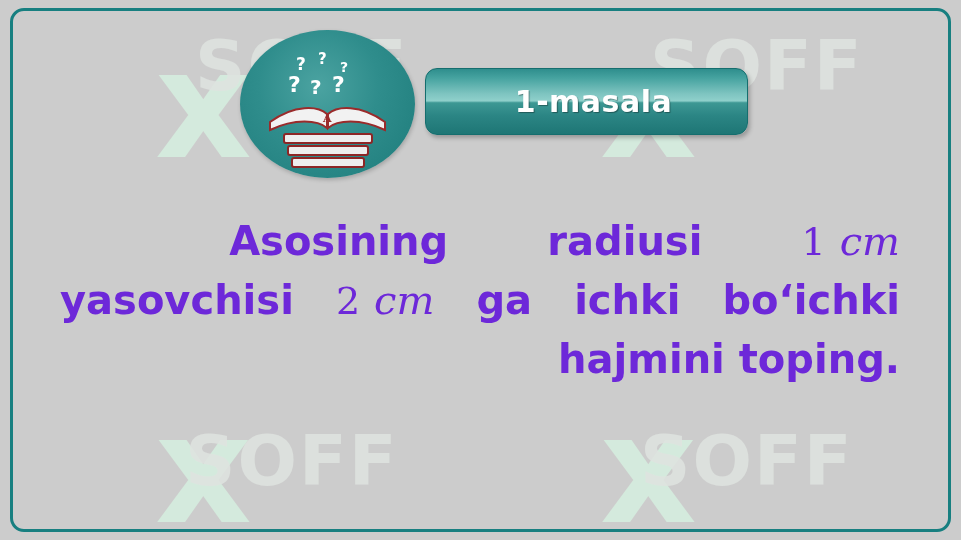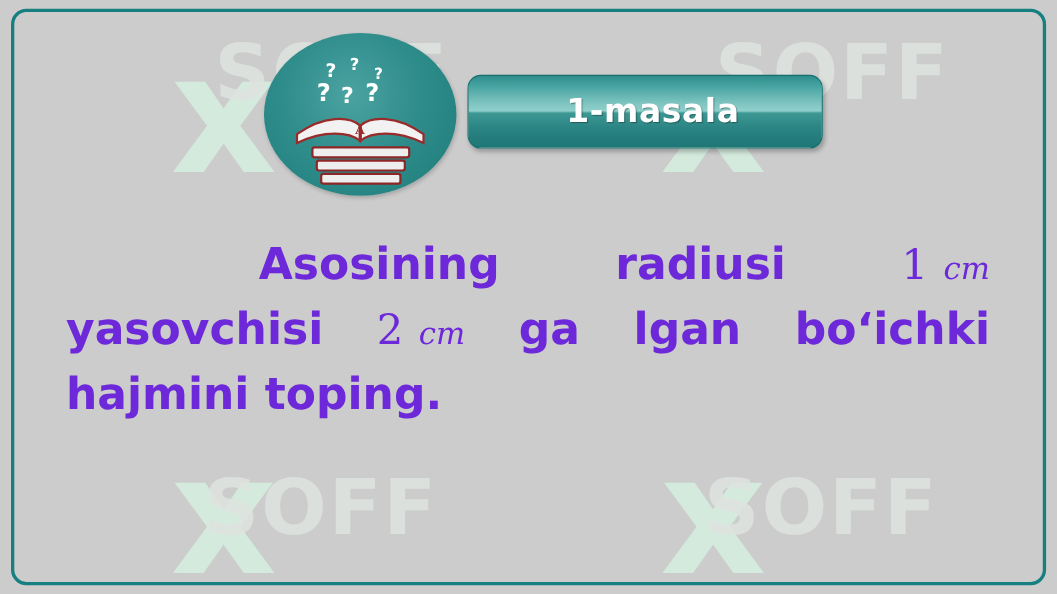"cm" .mathit { font-size: 28px -> 40px }
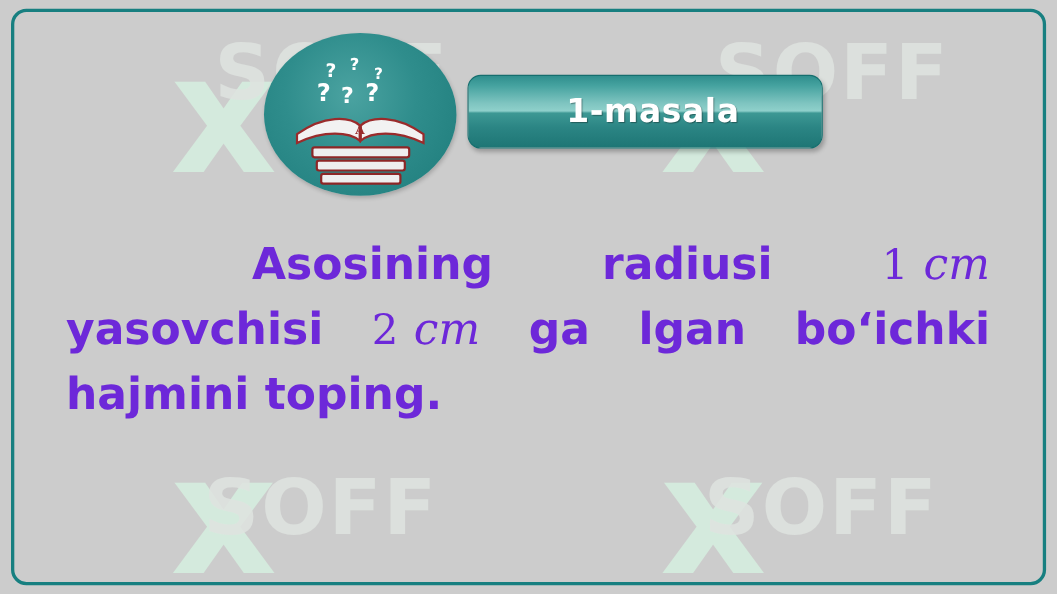"lgan" span { text: lgan -> ichki }
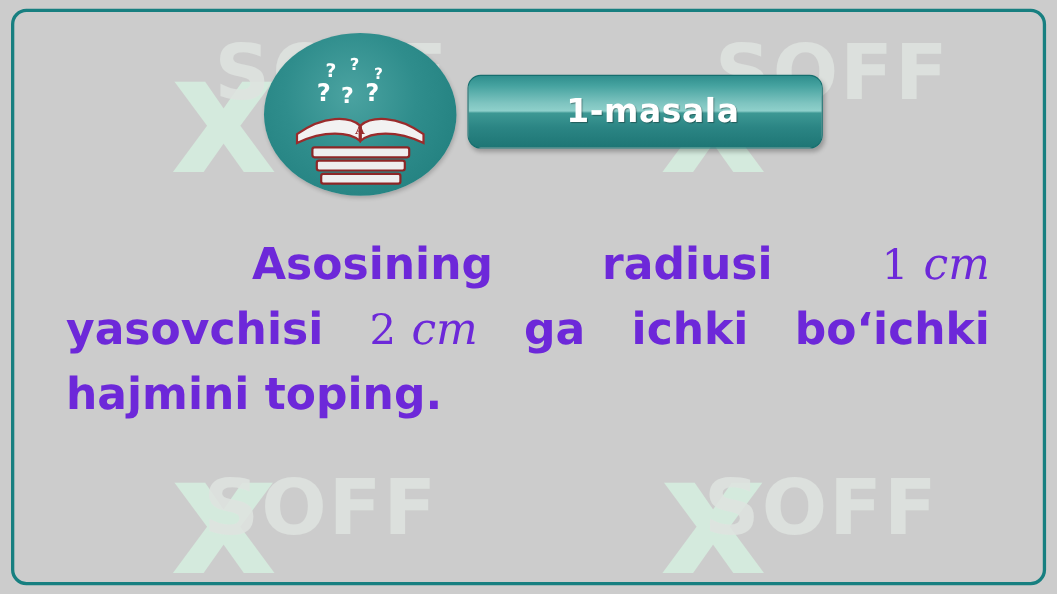"hajmini toping." .last-line { text-align: left -> right }
